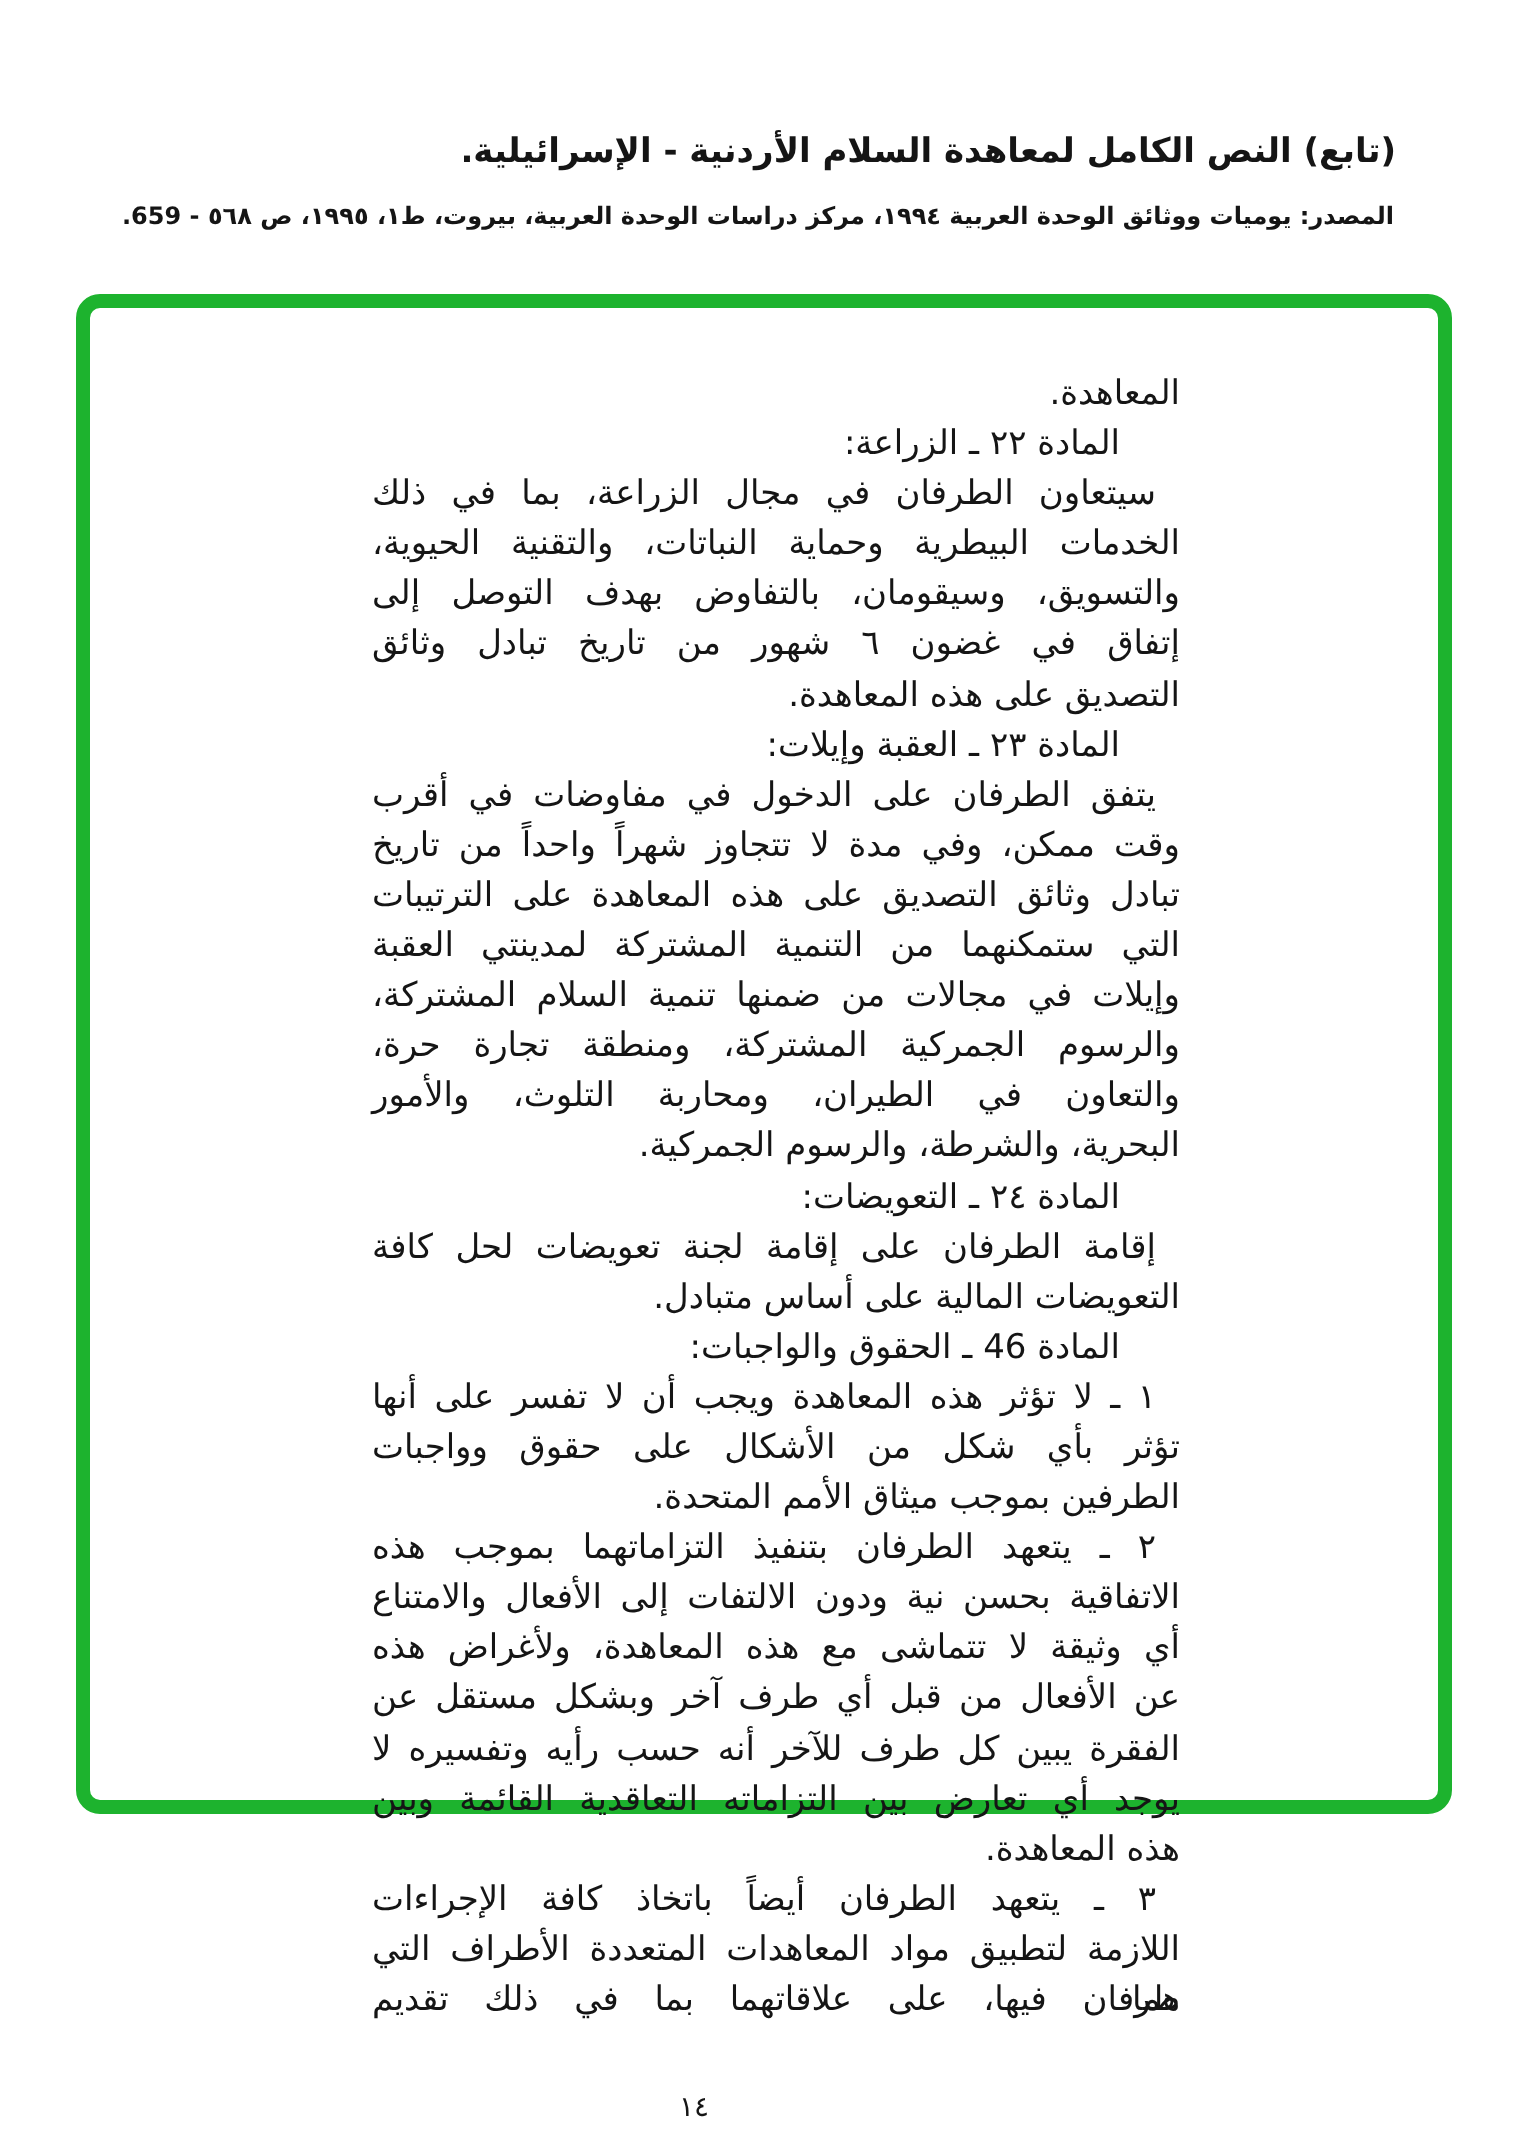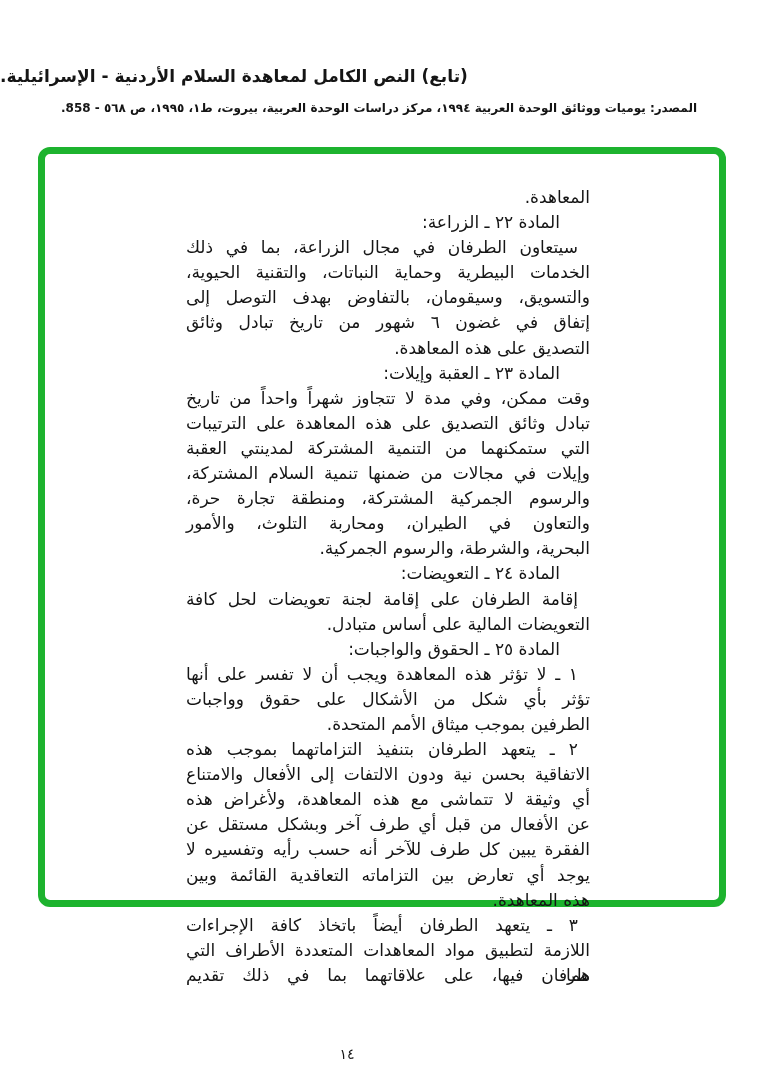"(تابع) النص الكامل لمعاهدة السلام" .doc-title { text-align: left -> right }
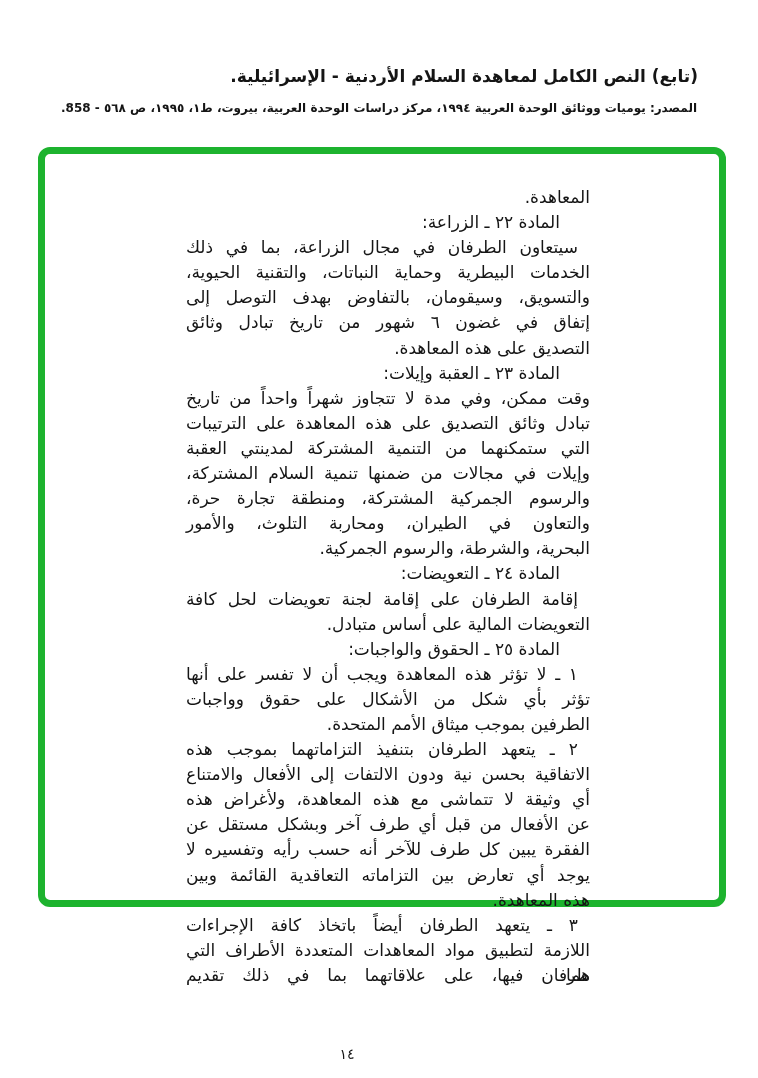"المصدر: يوميات ووثائق الوحدة العربية" div.doc-source { text: 858 -> 659 }
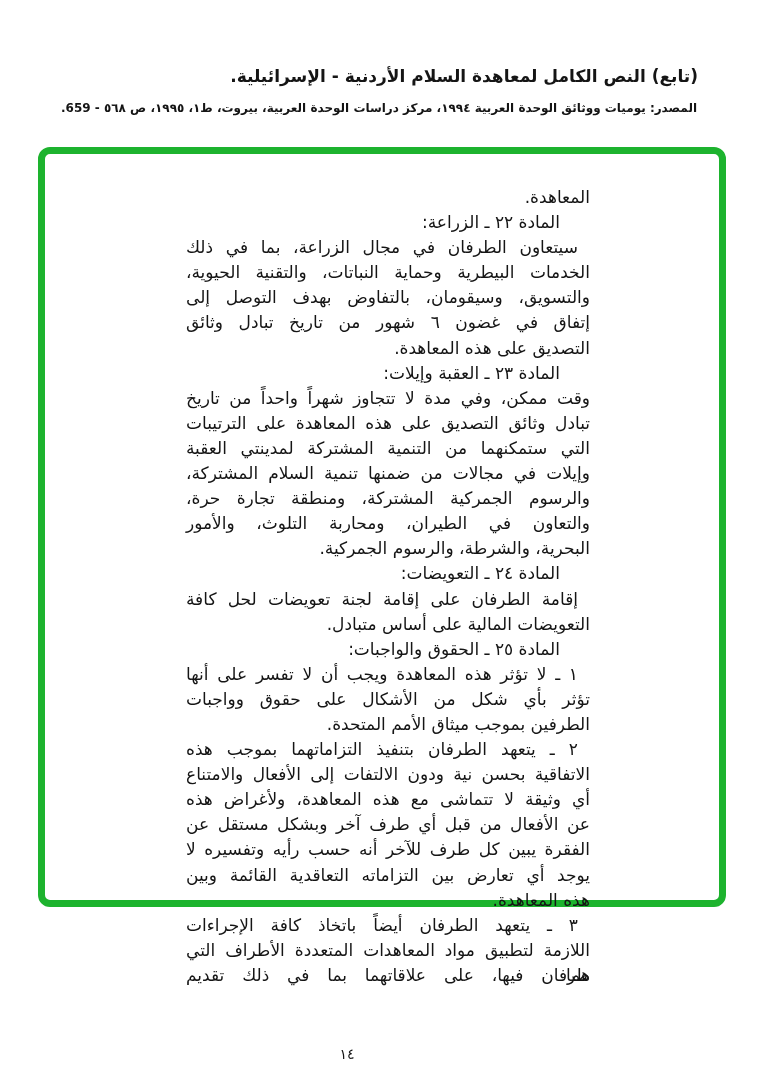"يتفق الطرفان على الدخول في" div.line { html: none -> <div>يتفق الطرفان على الدخول في مفاوضات في أقرب</div> }
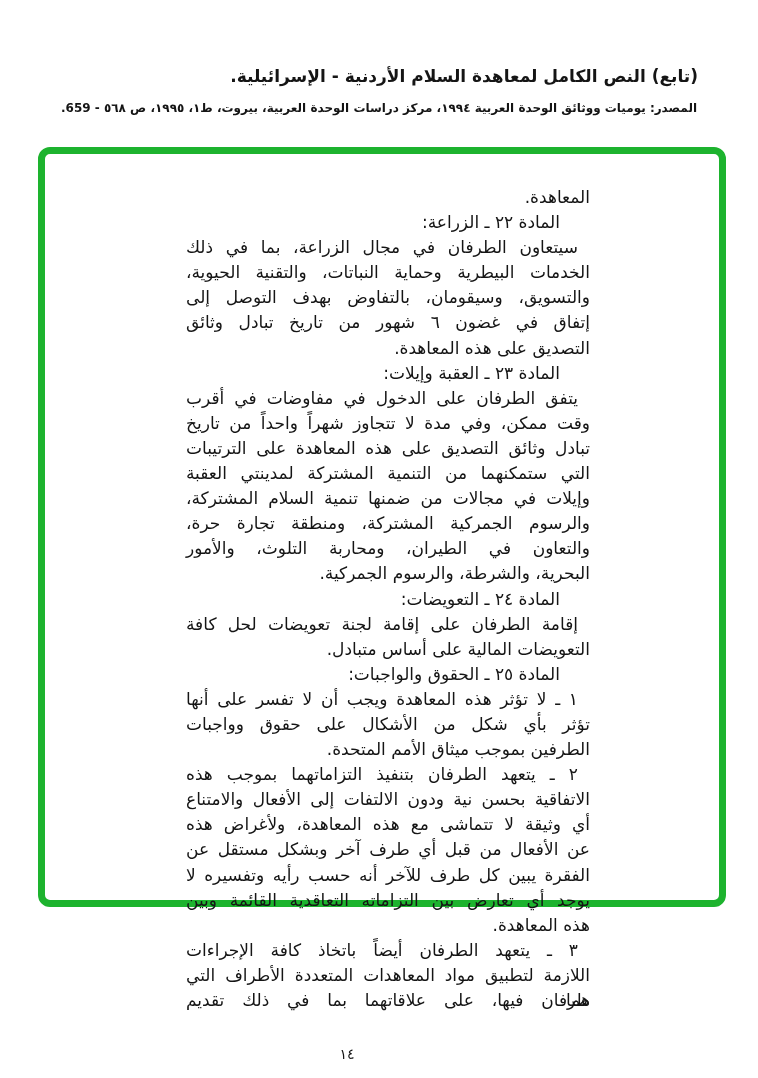"المادة ٢٥ ـ الحقوق والواجبات:" div.line { text: ٢٥ -> 46 }
